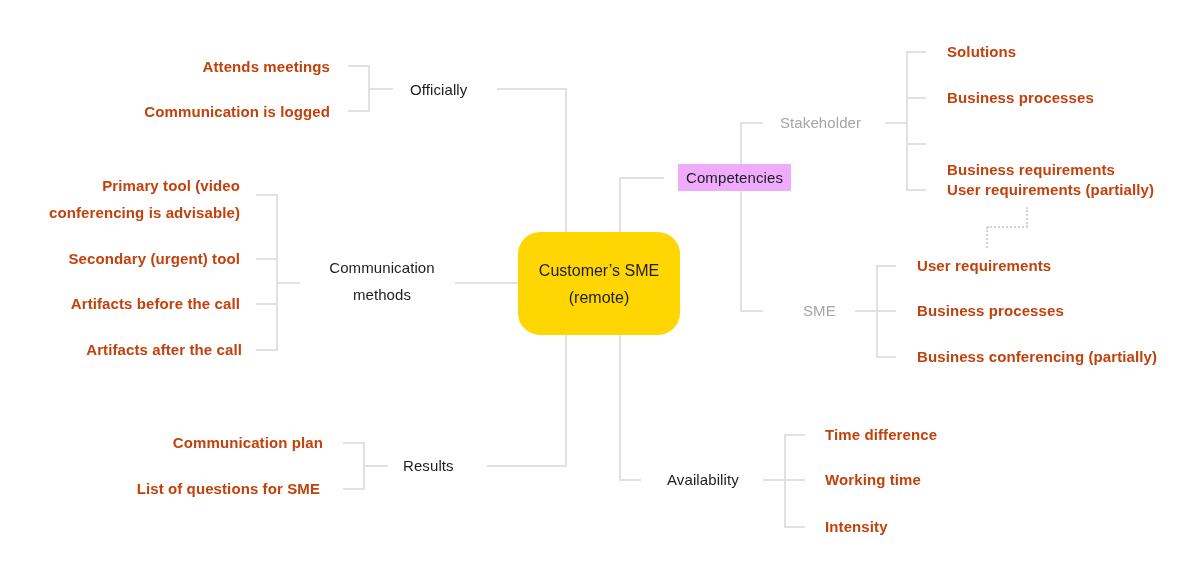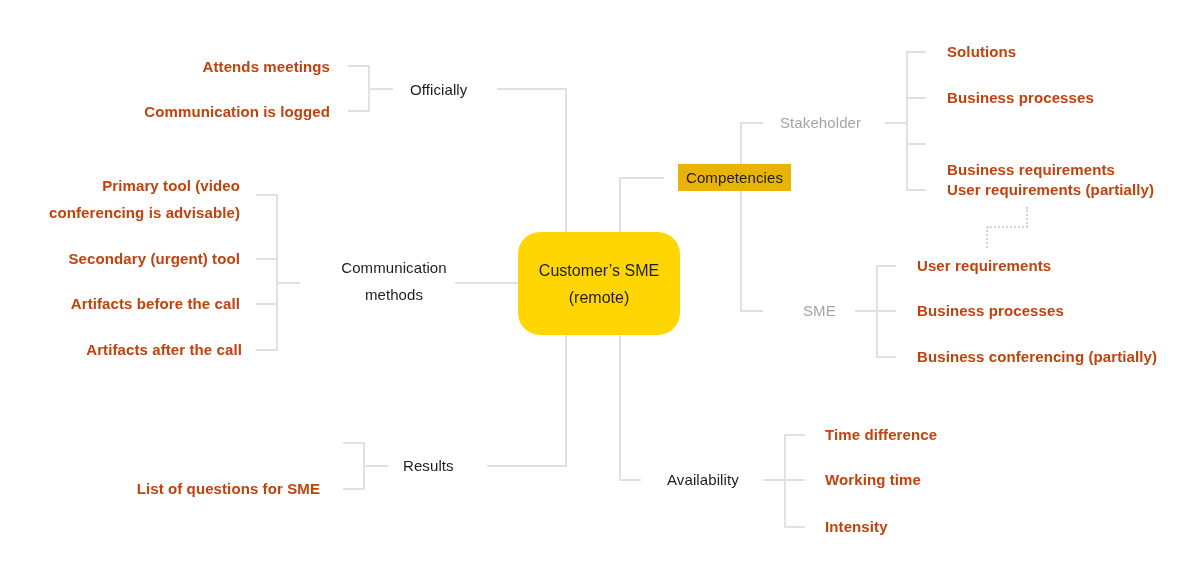"Competencies" .blabel.cover { background: #eab308 -> #f0abfc }
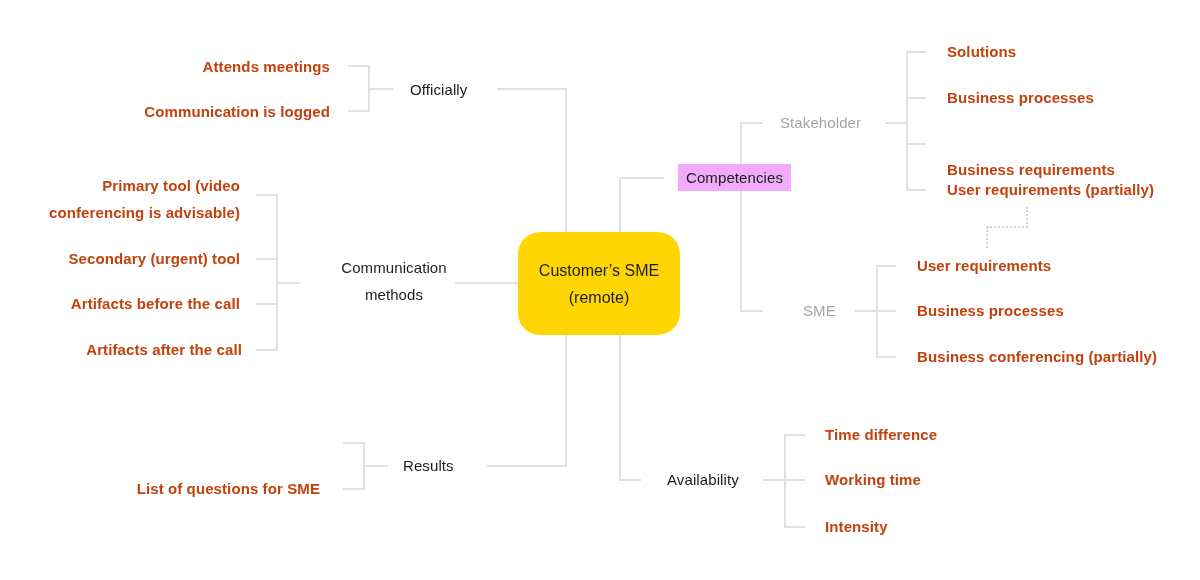"Communication methods" div.blabel { left: 329px -> 317px }
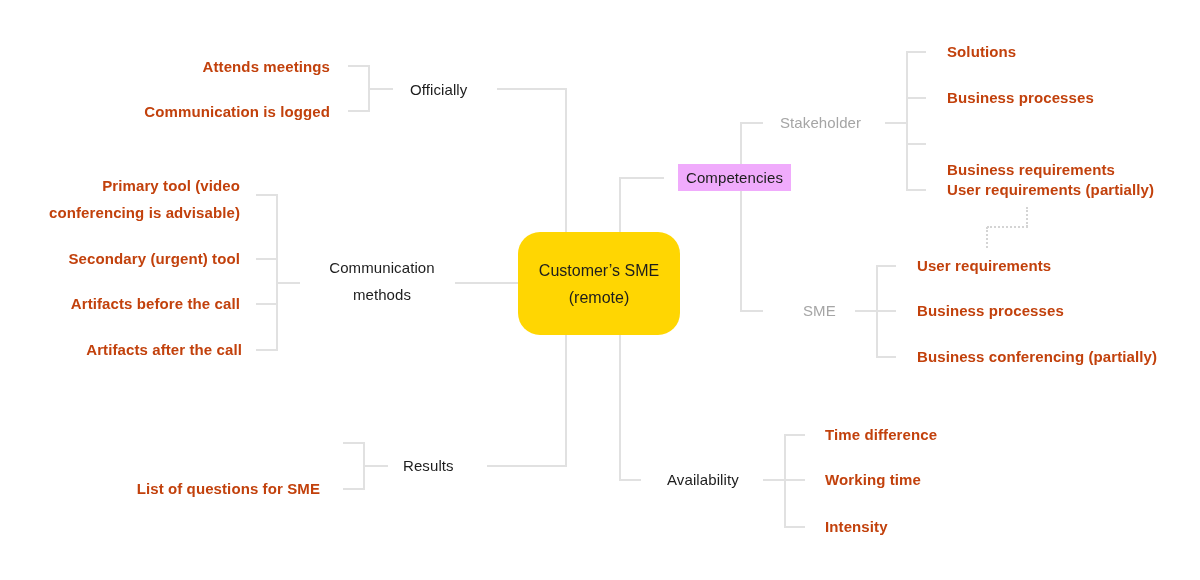"Communication plan" div.leaf { html: none -> <div>Communication plan</div> }
